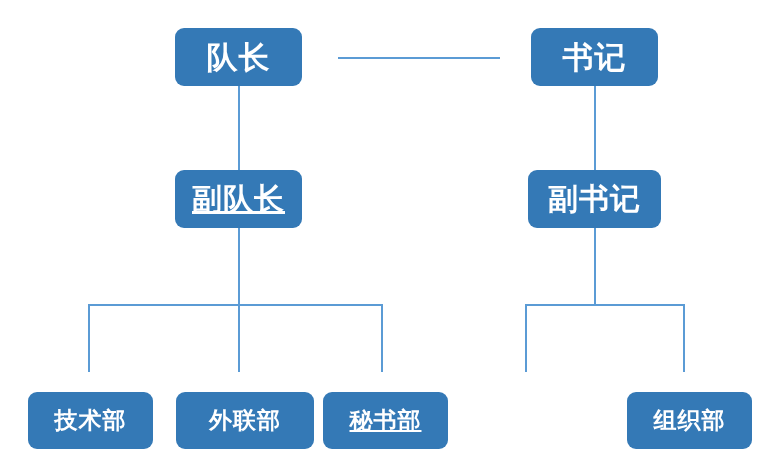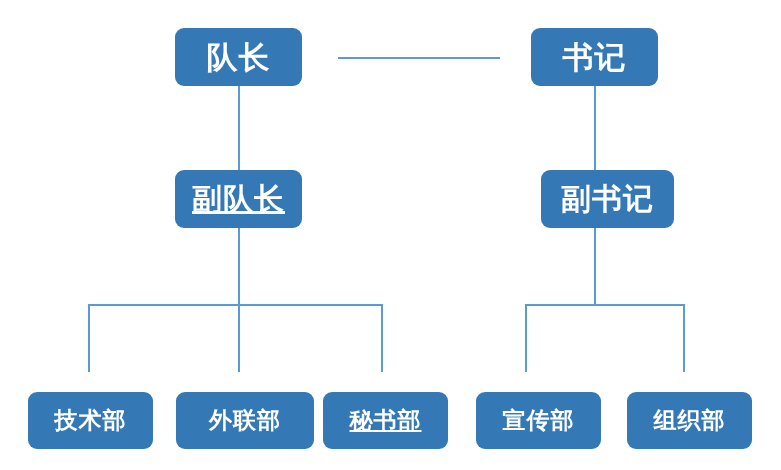"副书记" div.node { margin-left: 13px -> none }
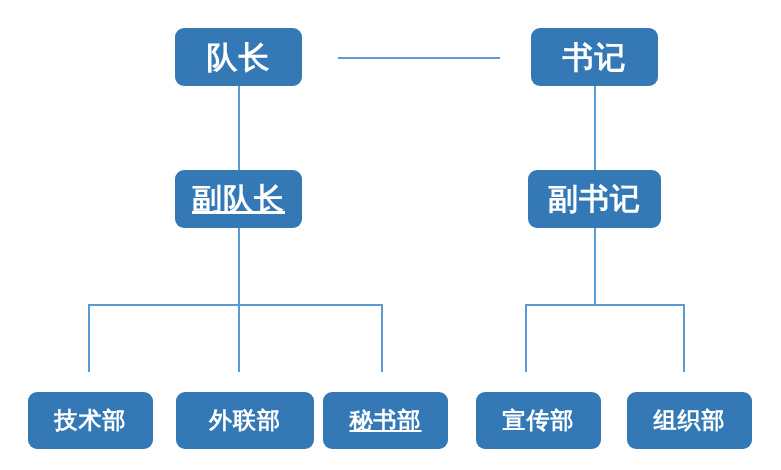"宣传部" div.node { html: <div>宣传部</div> -> none }
